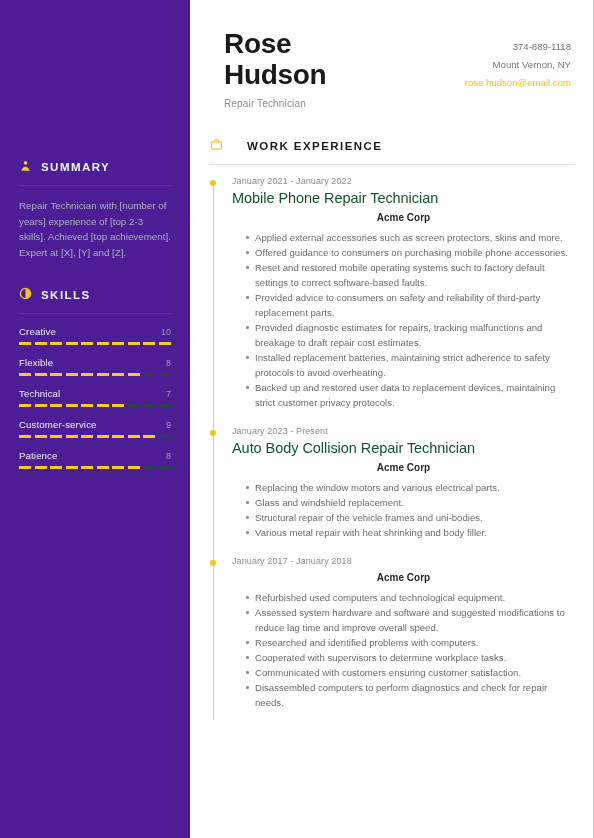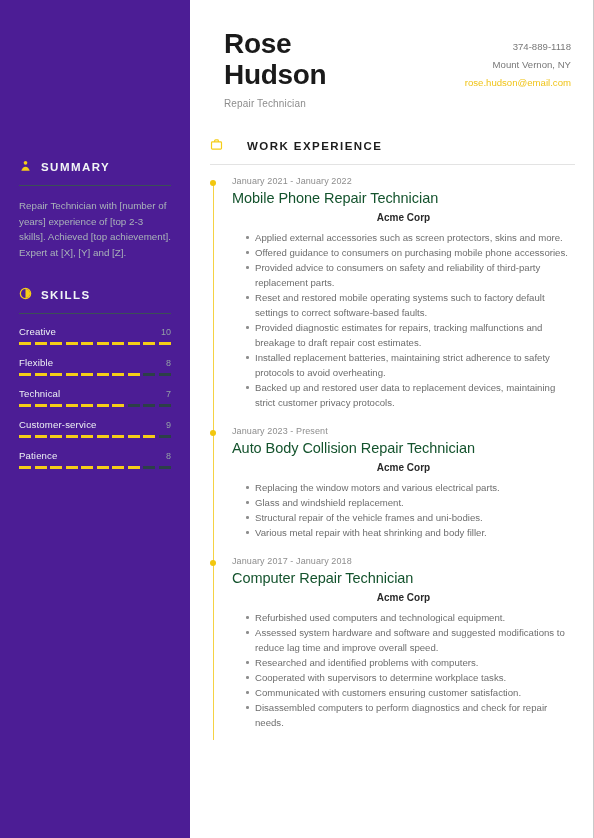"Provided advice to consumers on" li { order: before "Reset and restored mobile operating" -> after "Reset and restored mobile operating" }
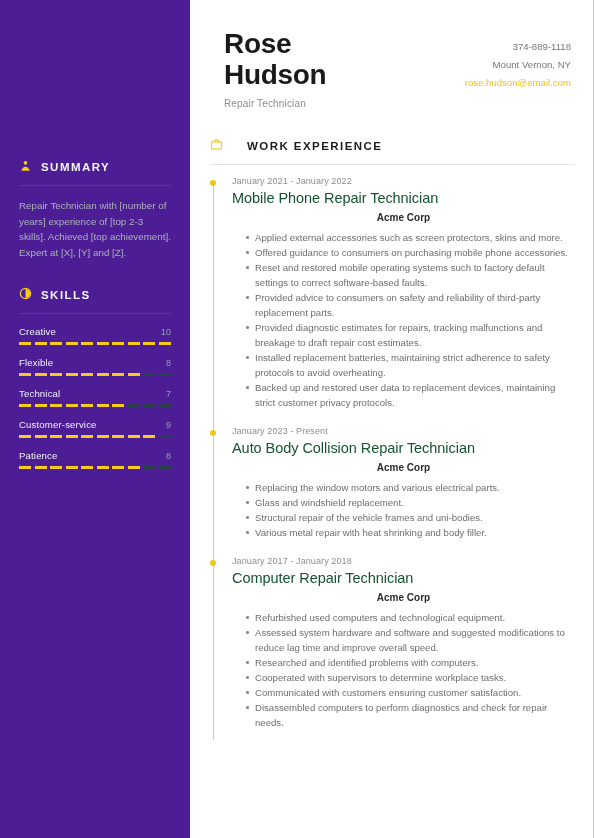"Computer Repair Technician" div.entry-role { html: <div>Computer Repair Technician</div> -> none }
